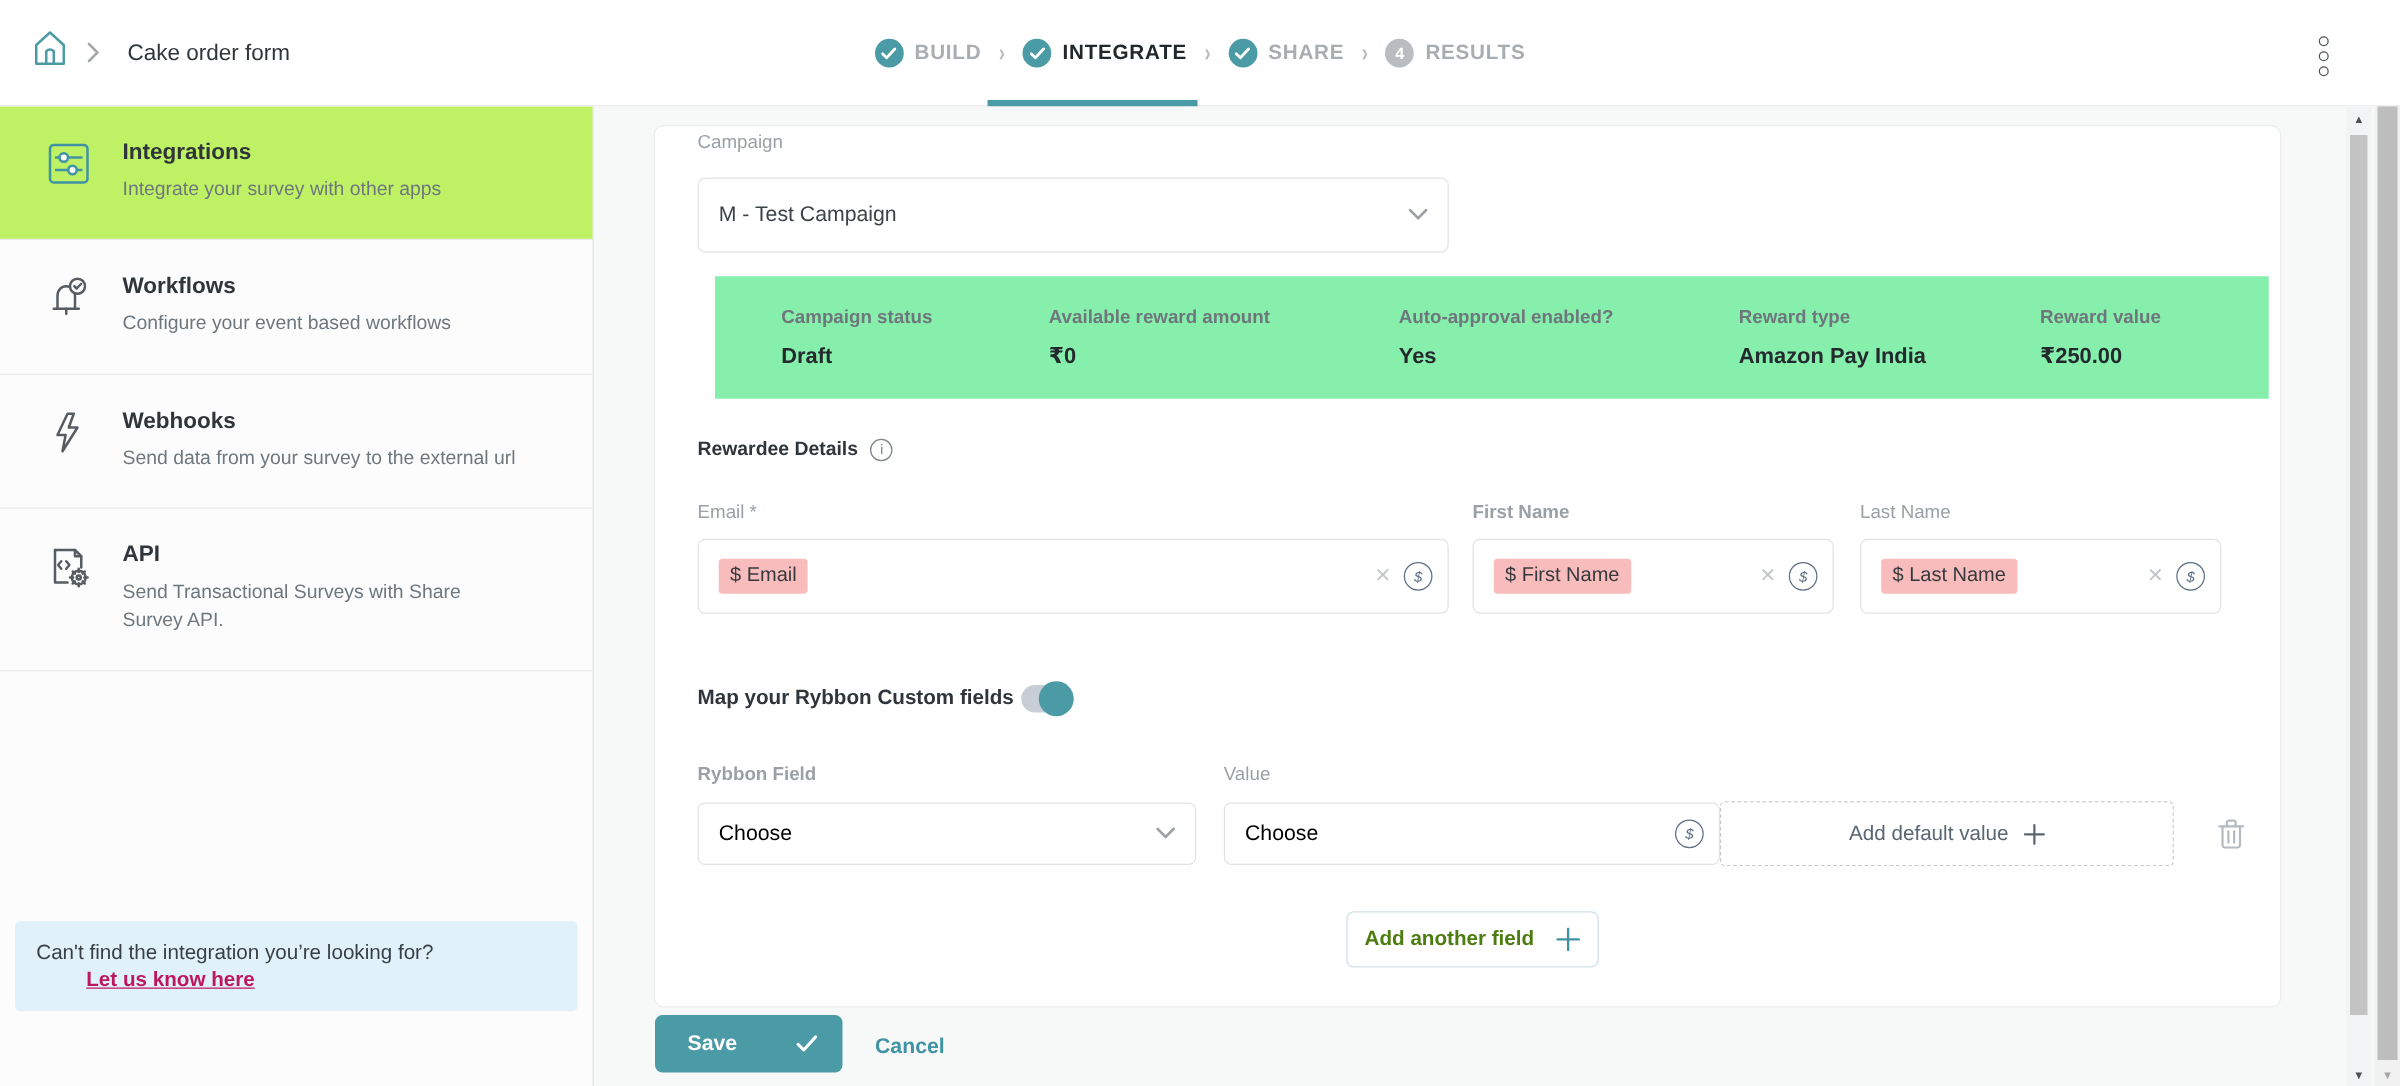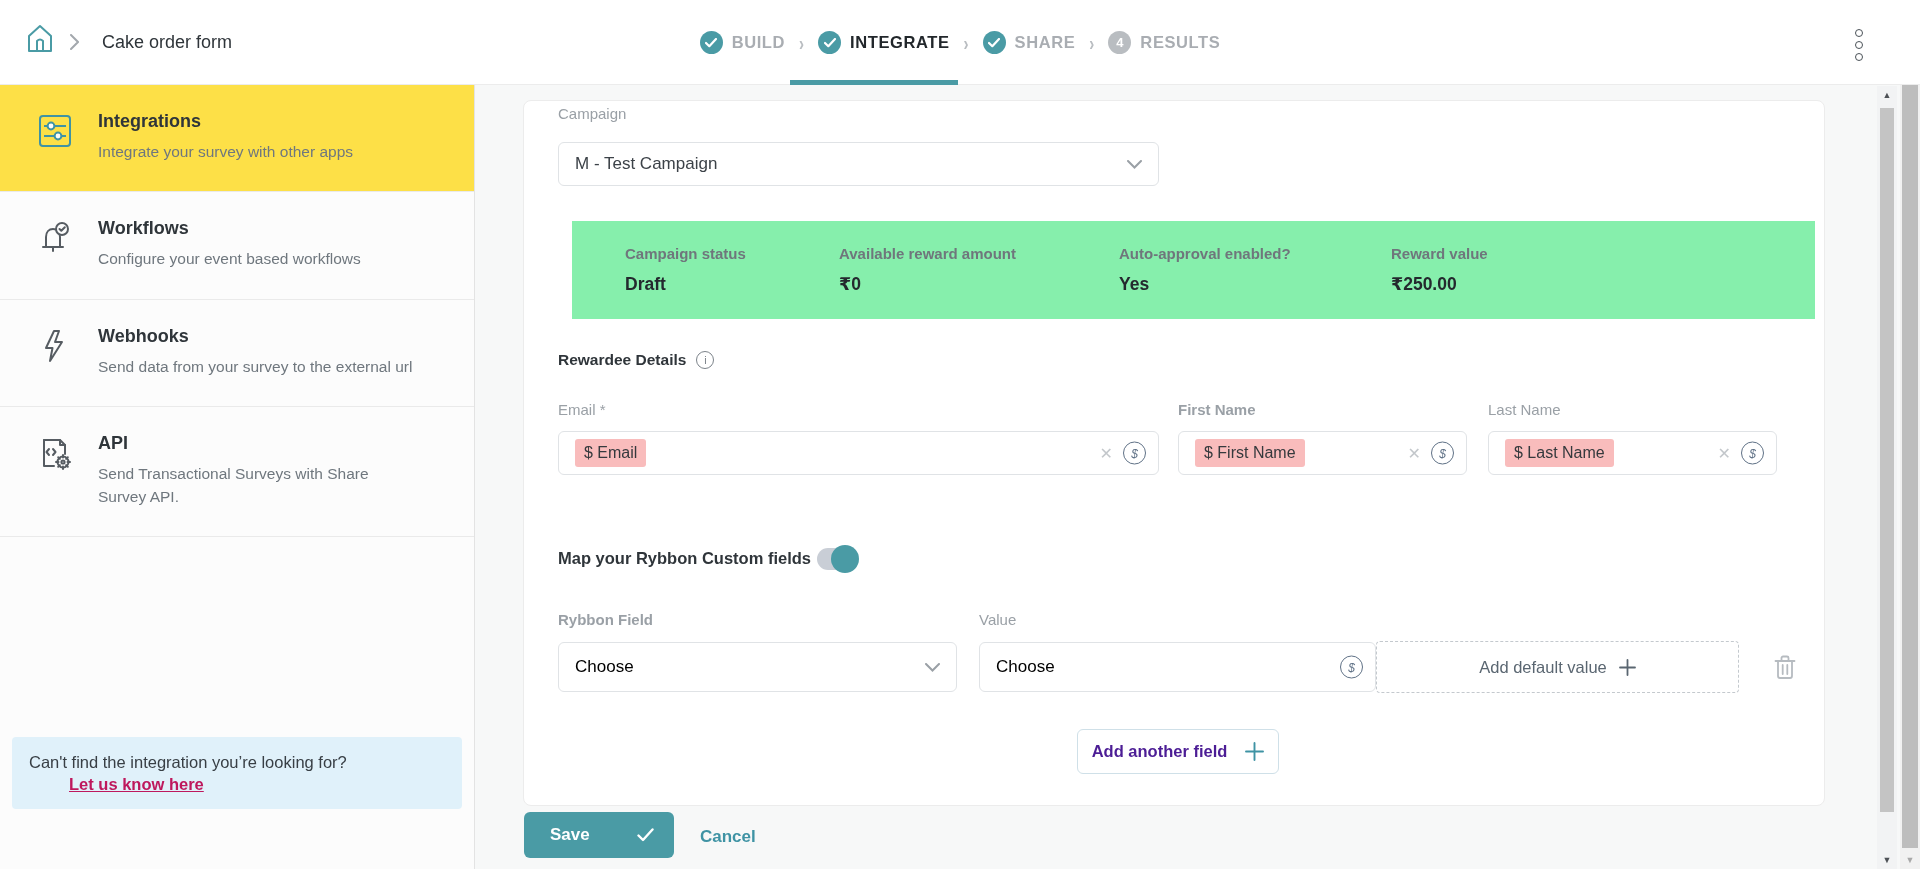"Integrations" .side-item.active { background: #fde047 -> #bef264 }
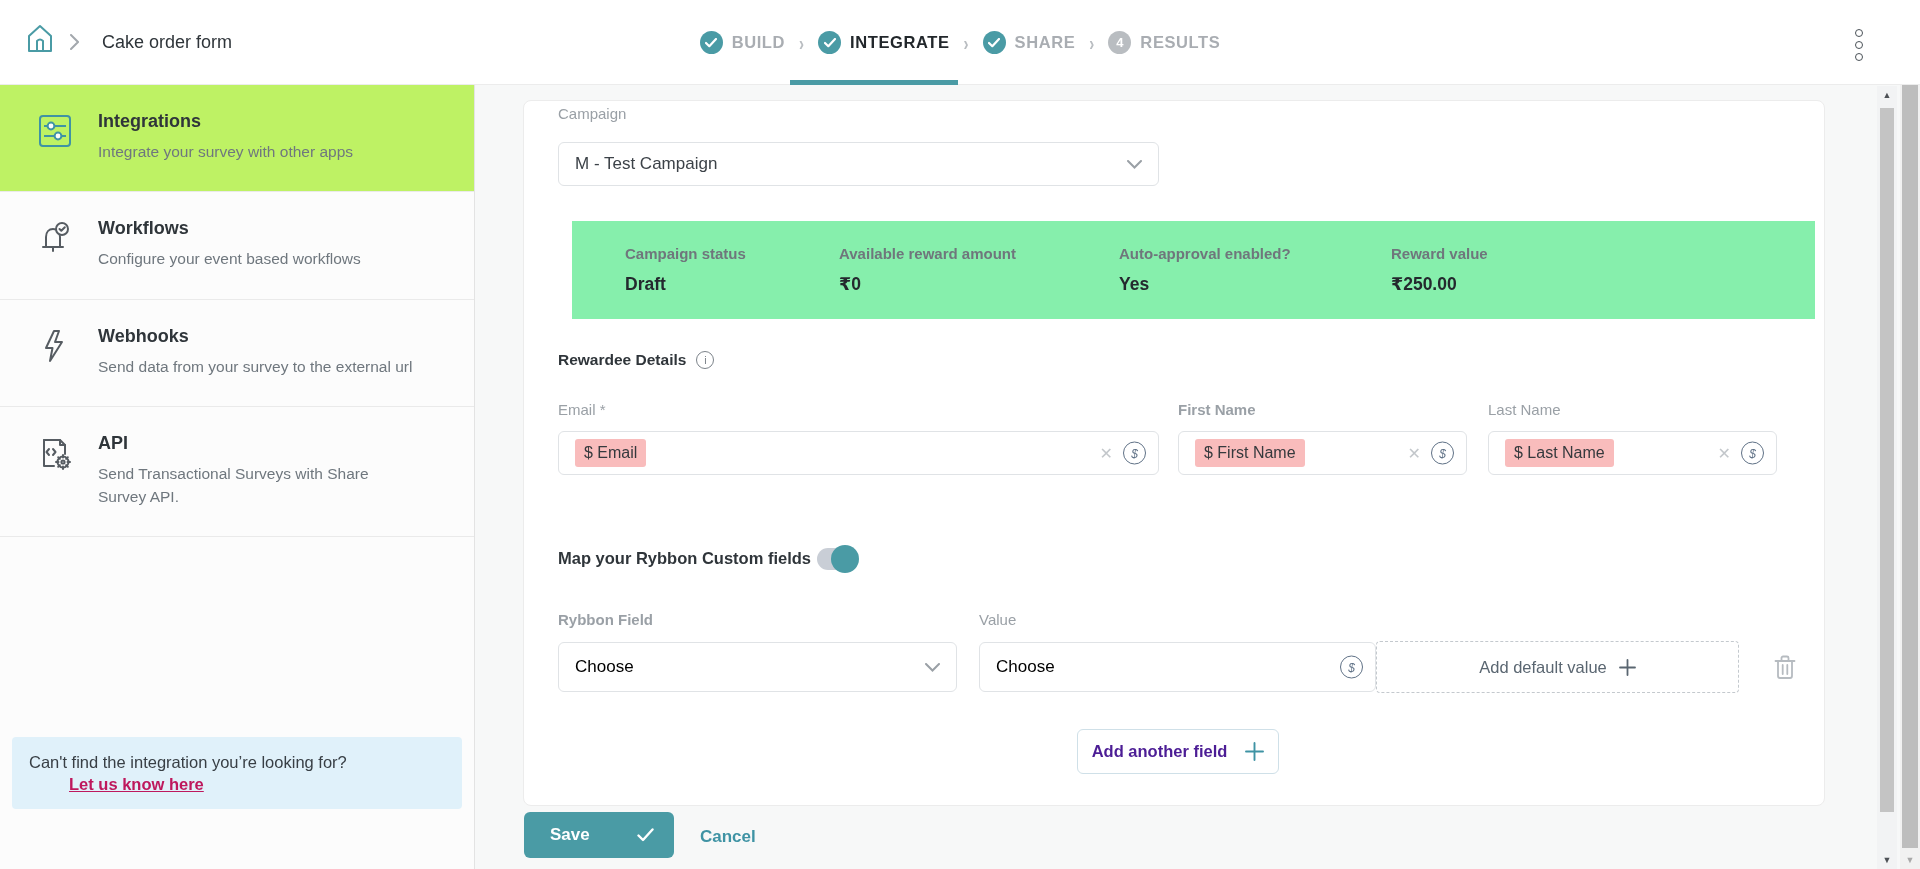"M - Test Campaign" .select, .input { height: 44px -> 60px }
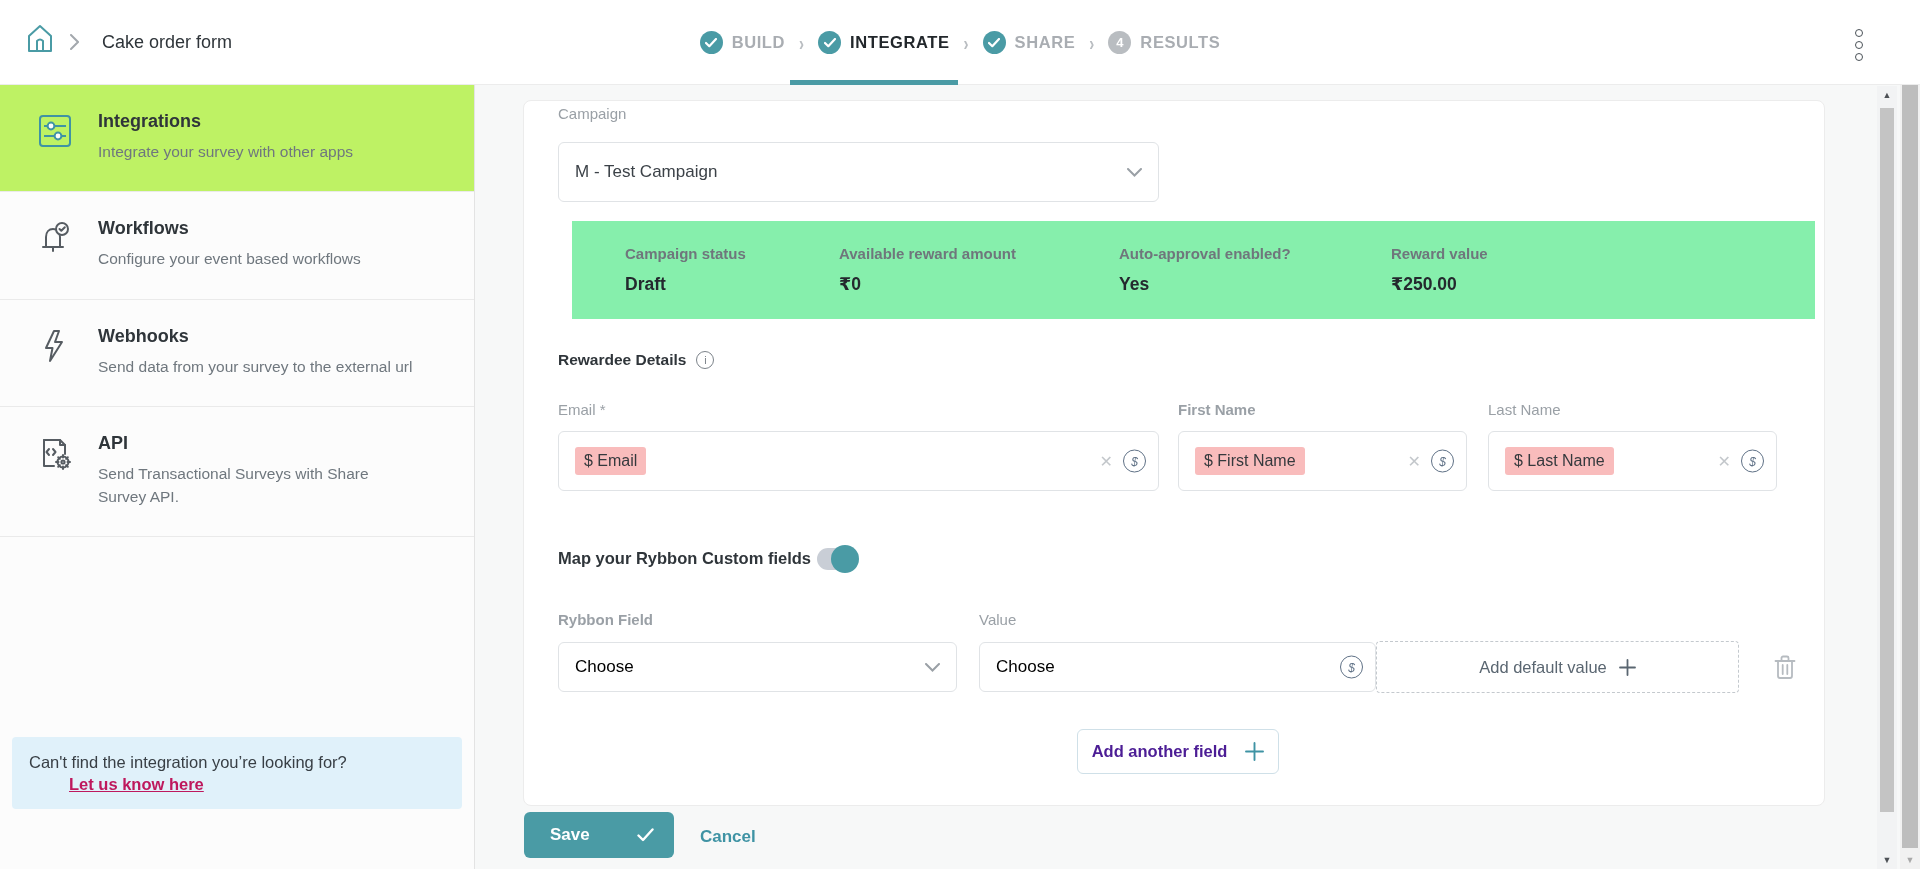"Reward type" div.sum-col { html: none -> <div> <div>Reward type</div> <div>Amazon Pay India</div> </div> }
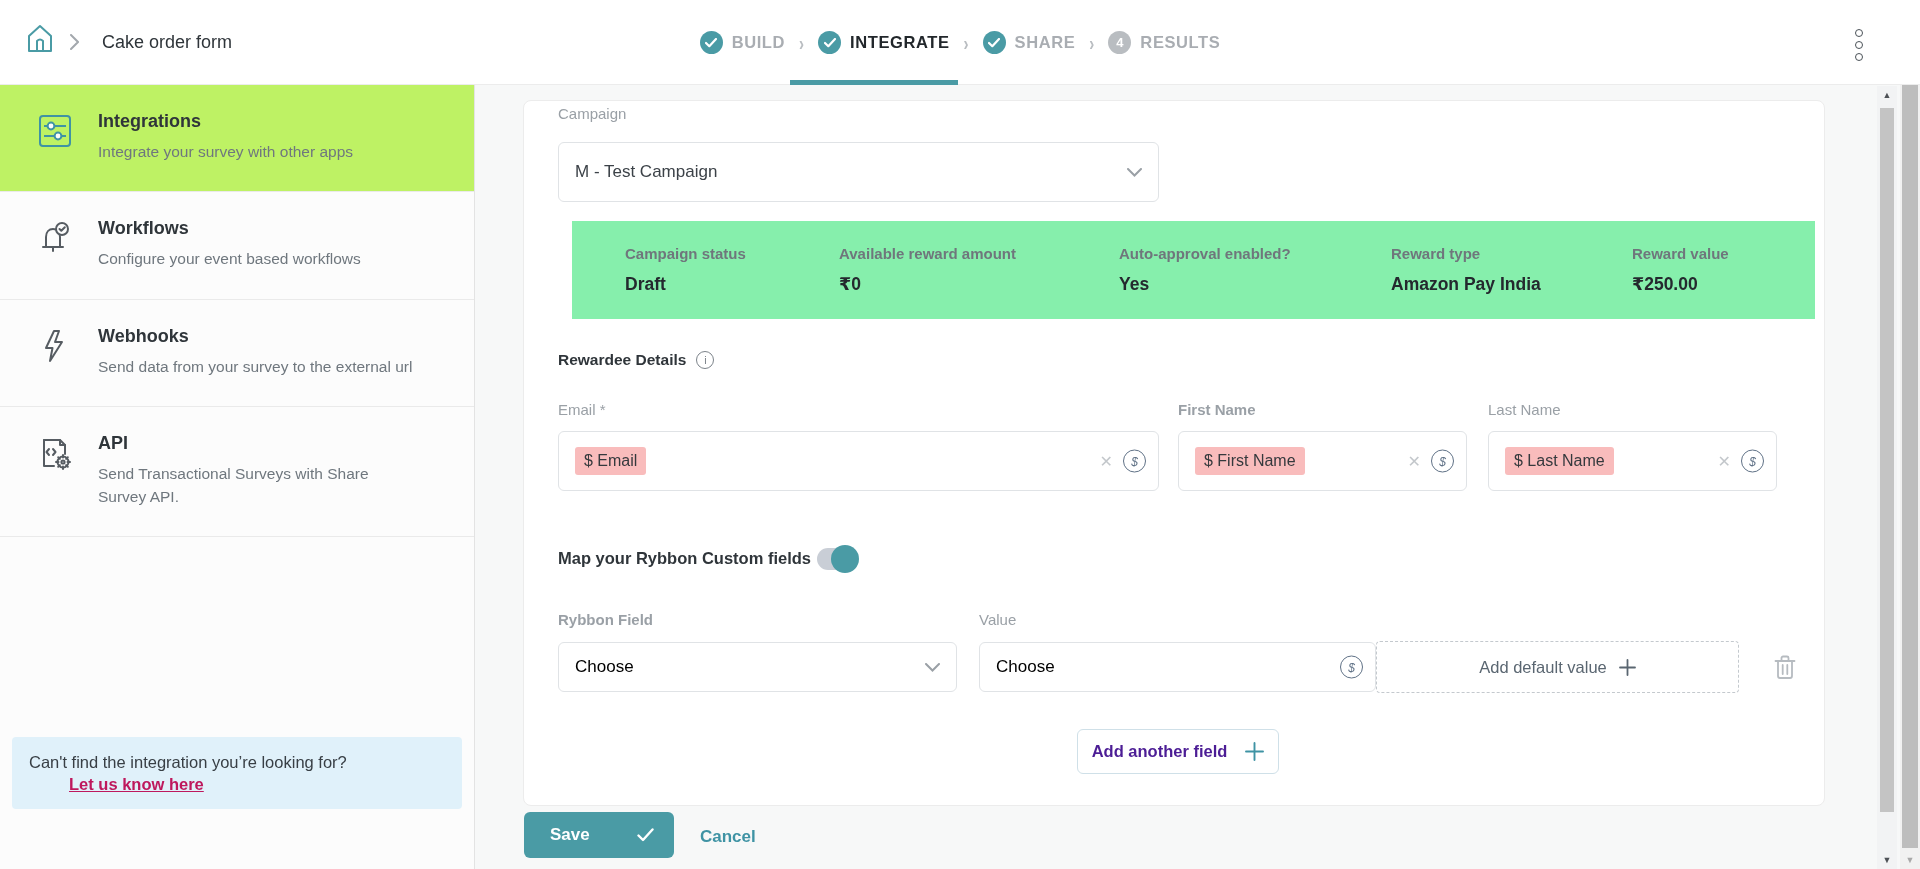"Add another field" .add-another { color: #4c1d95 -> #4d7c0f }
